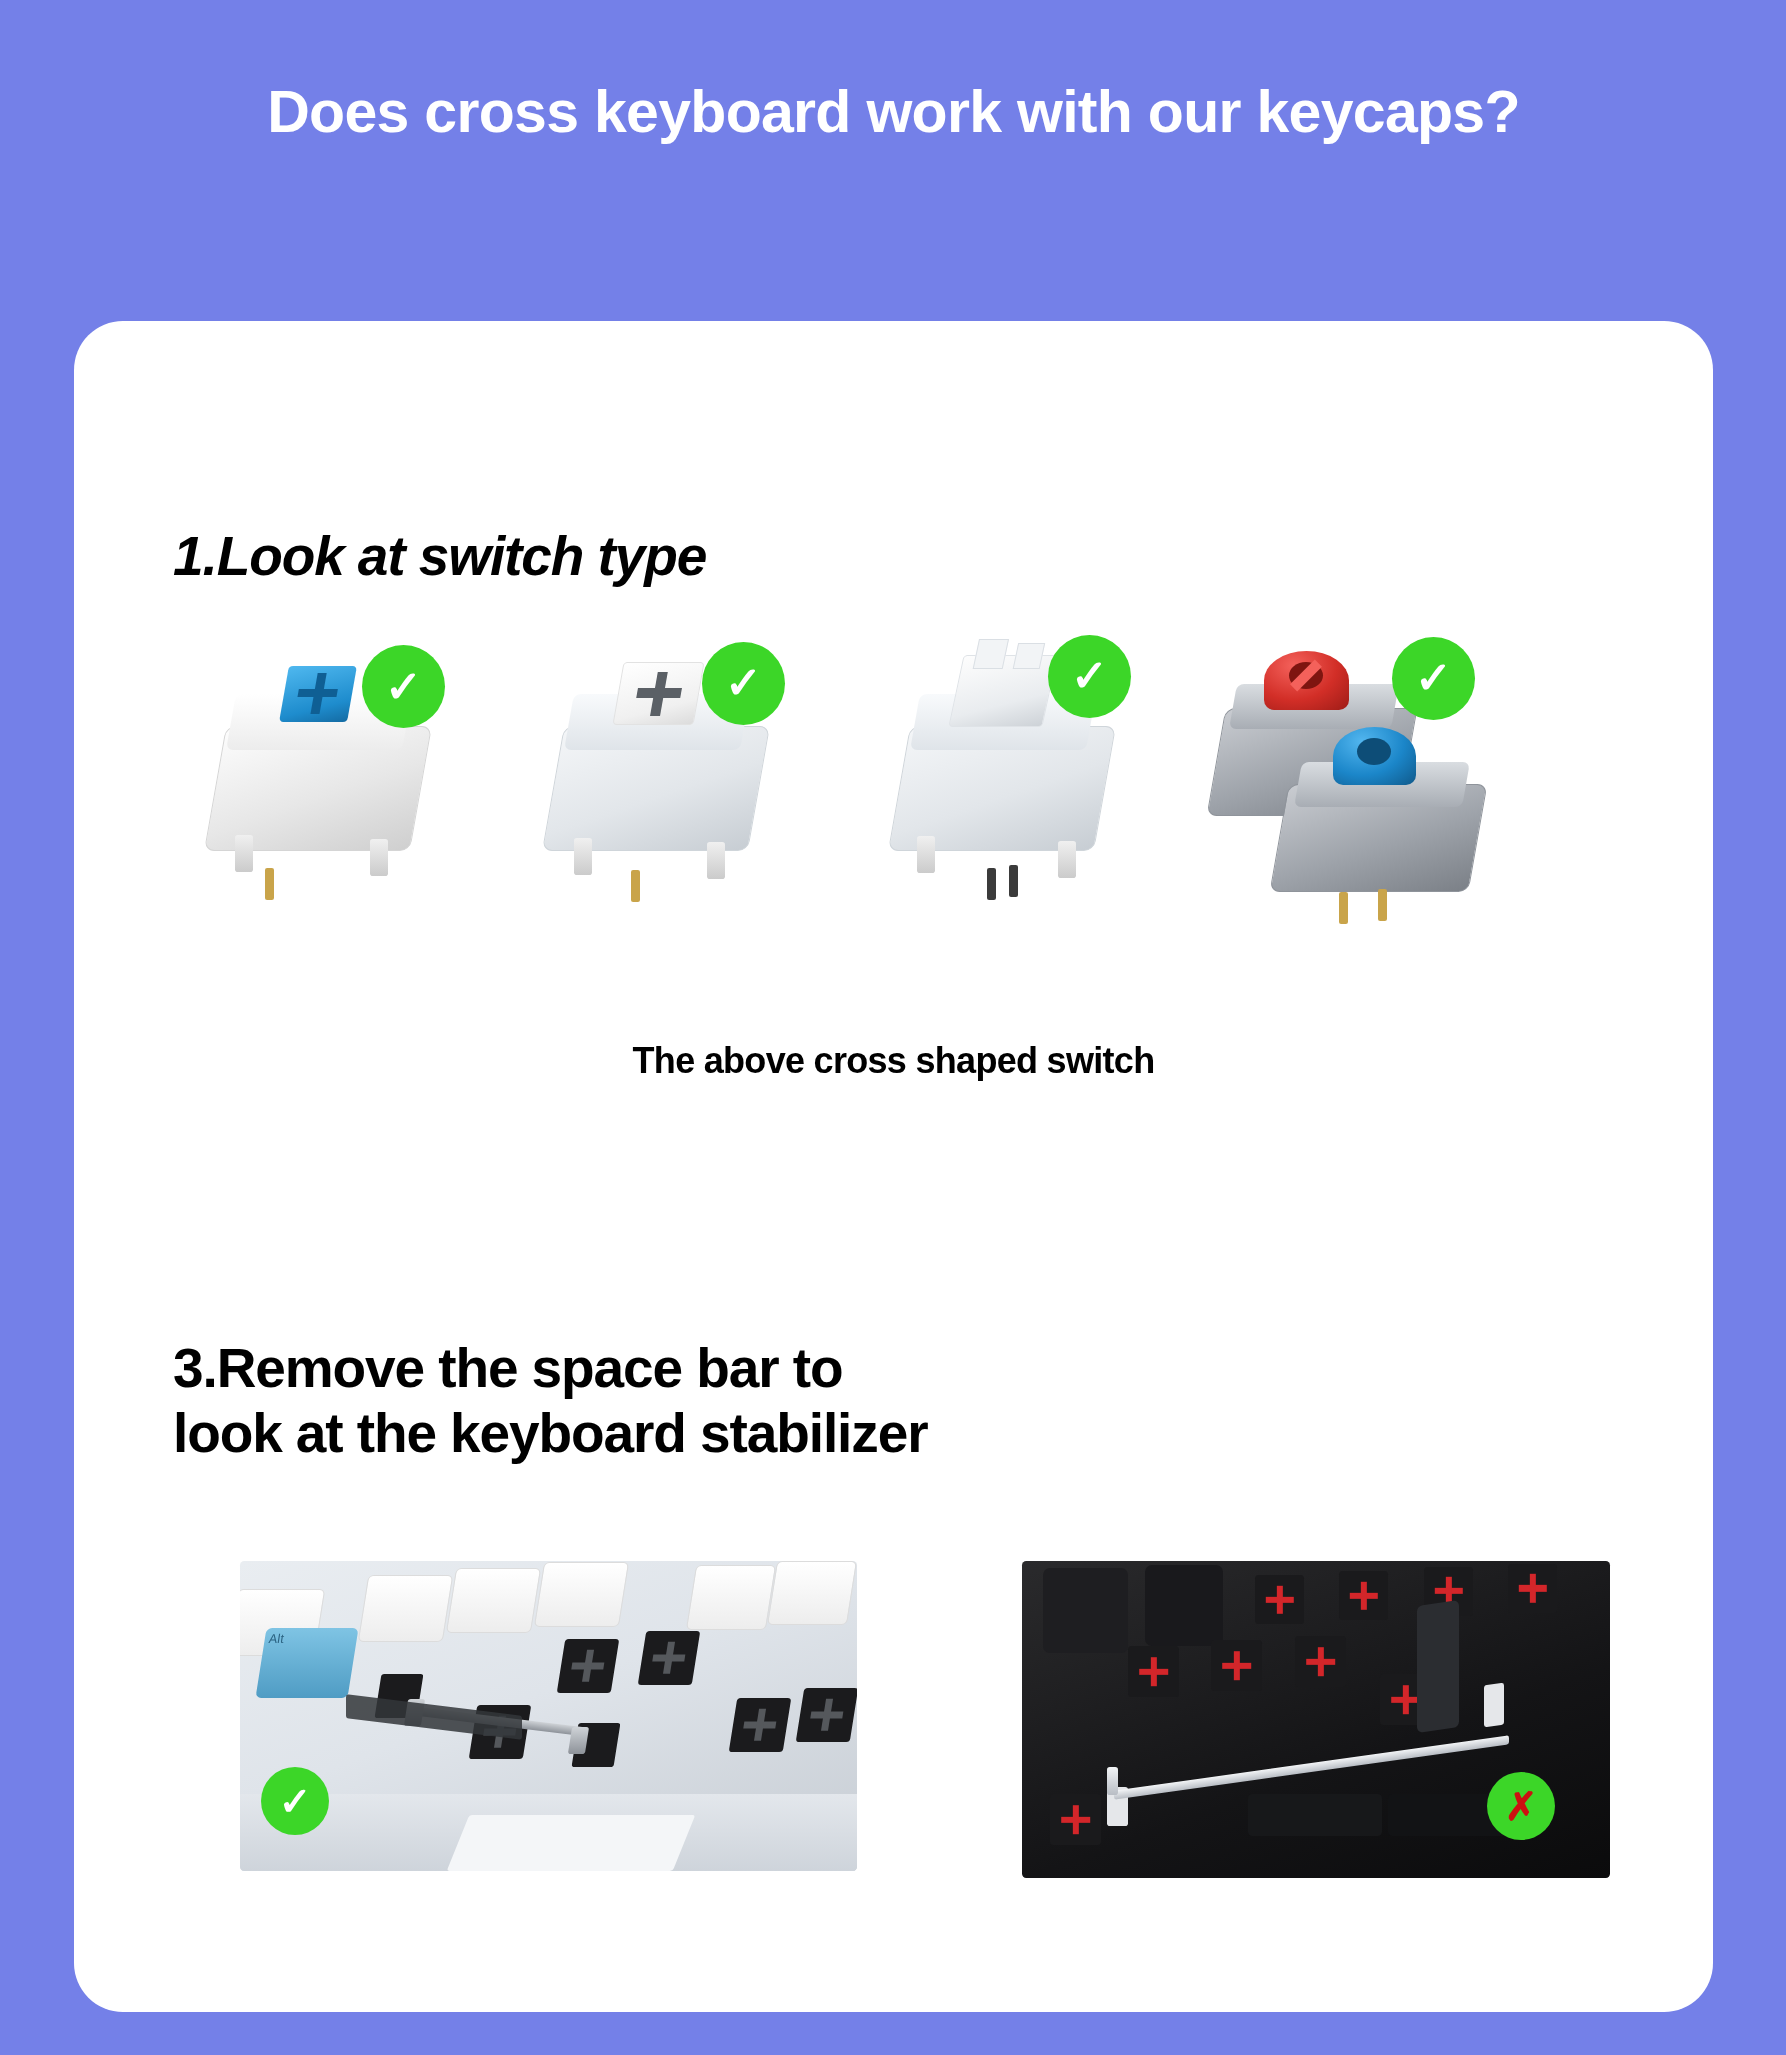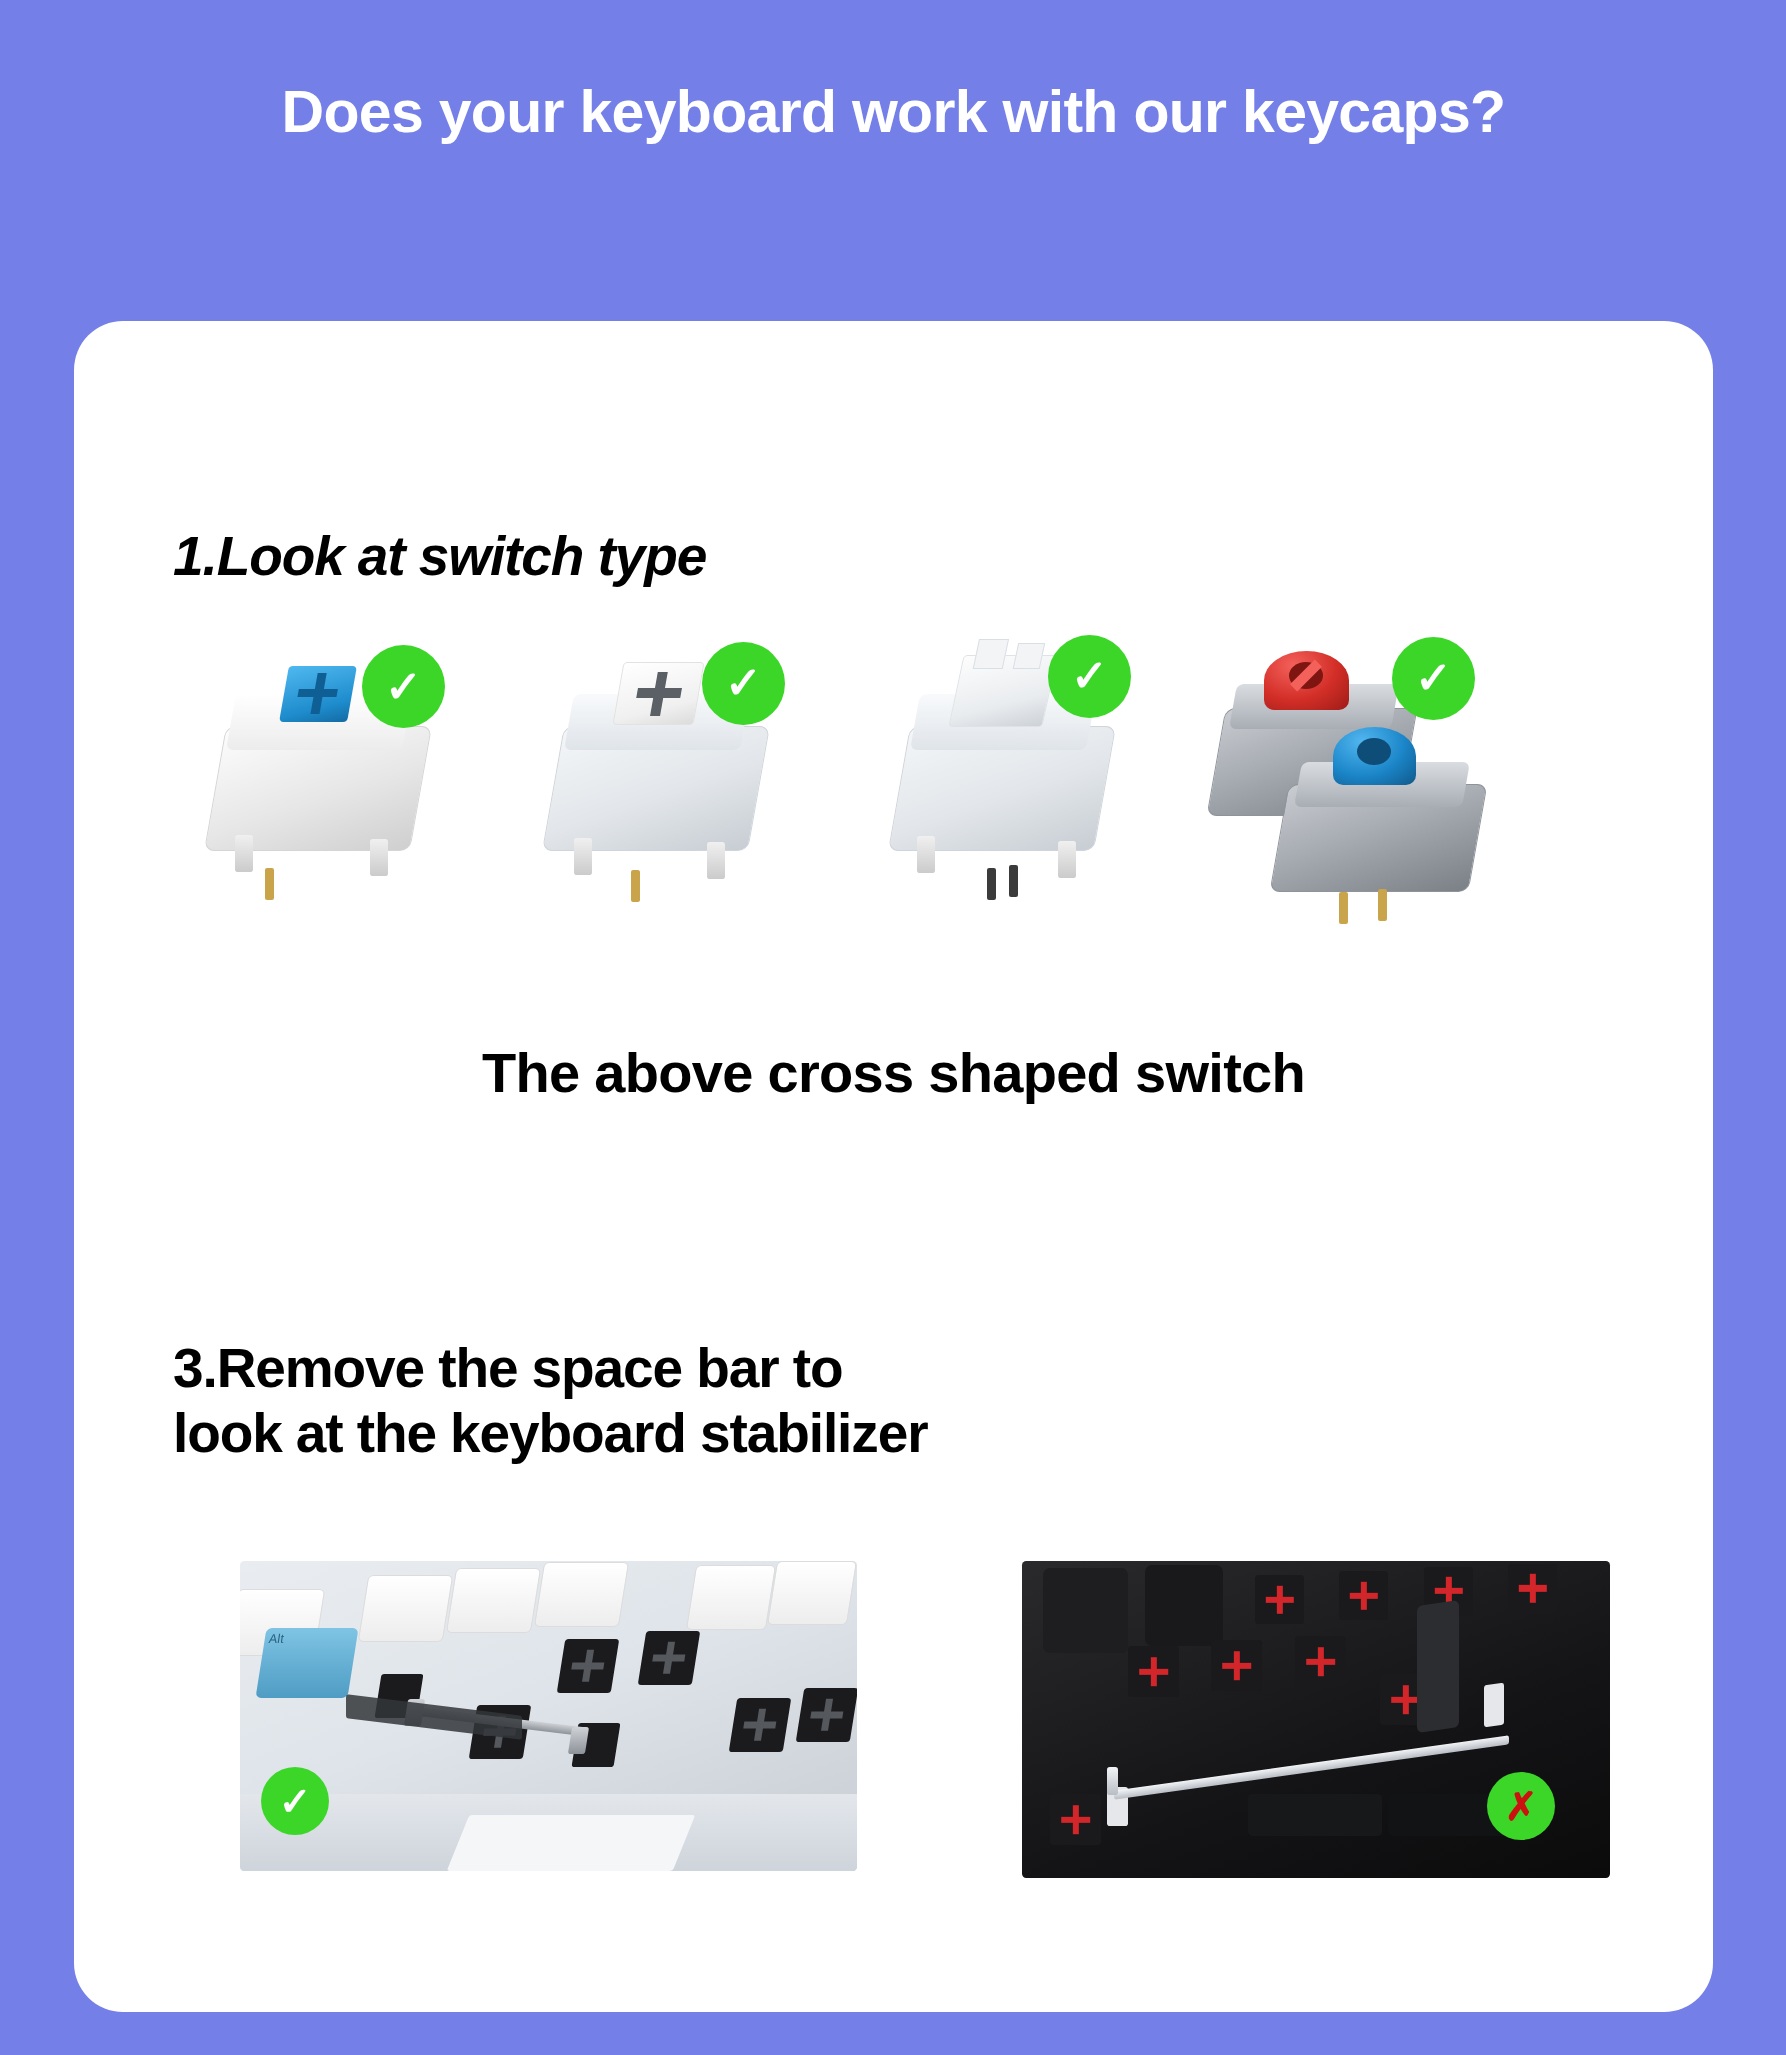"Does your keyboard work with" div.headline { text: your -> cross }
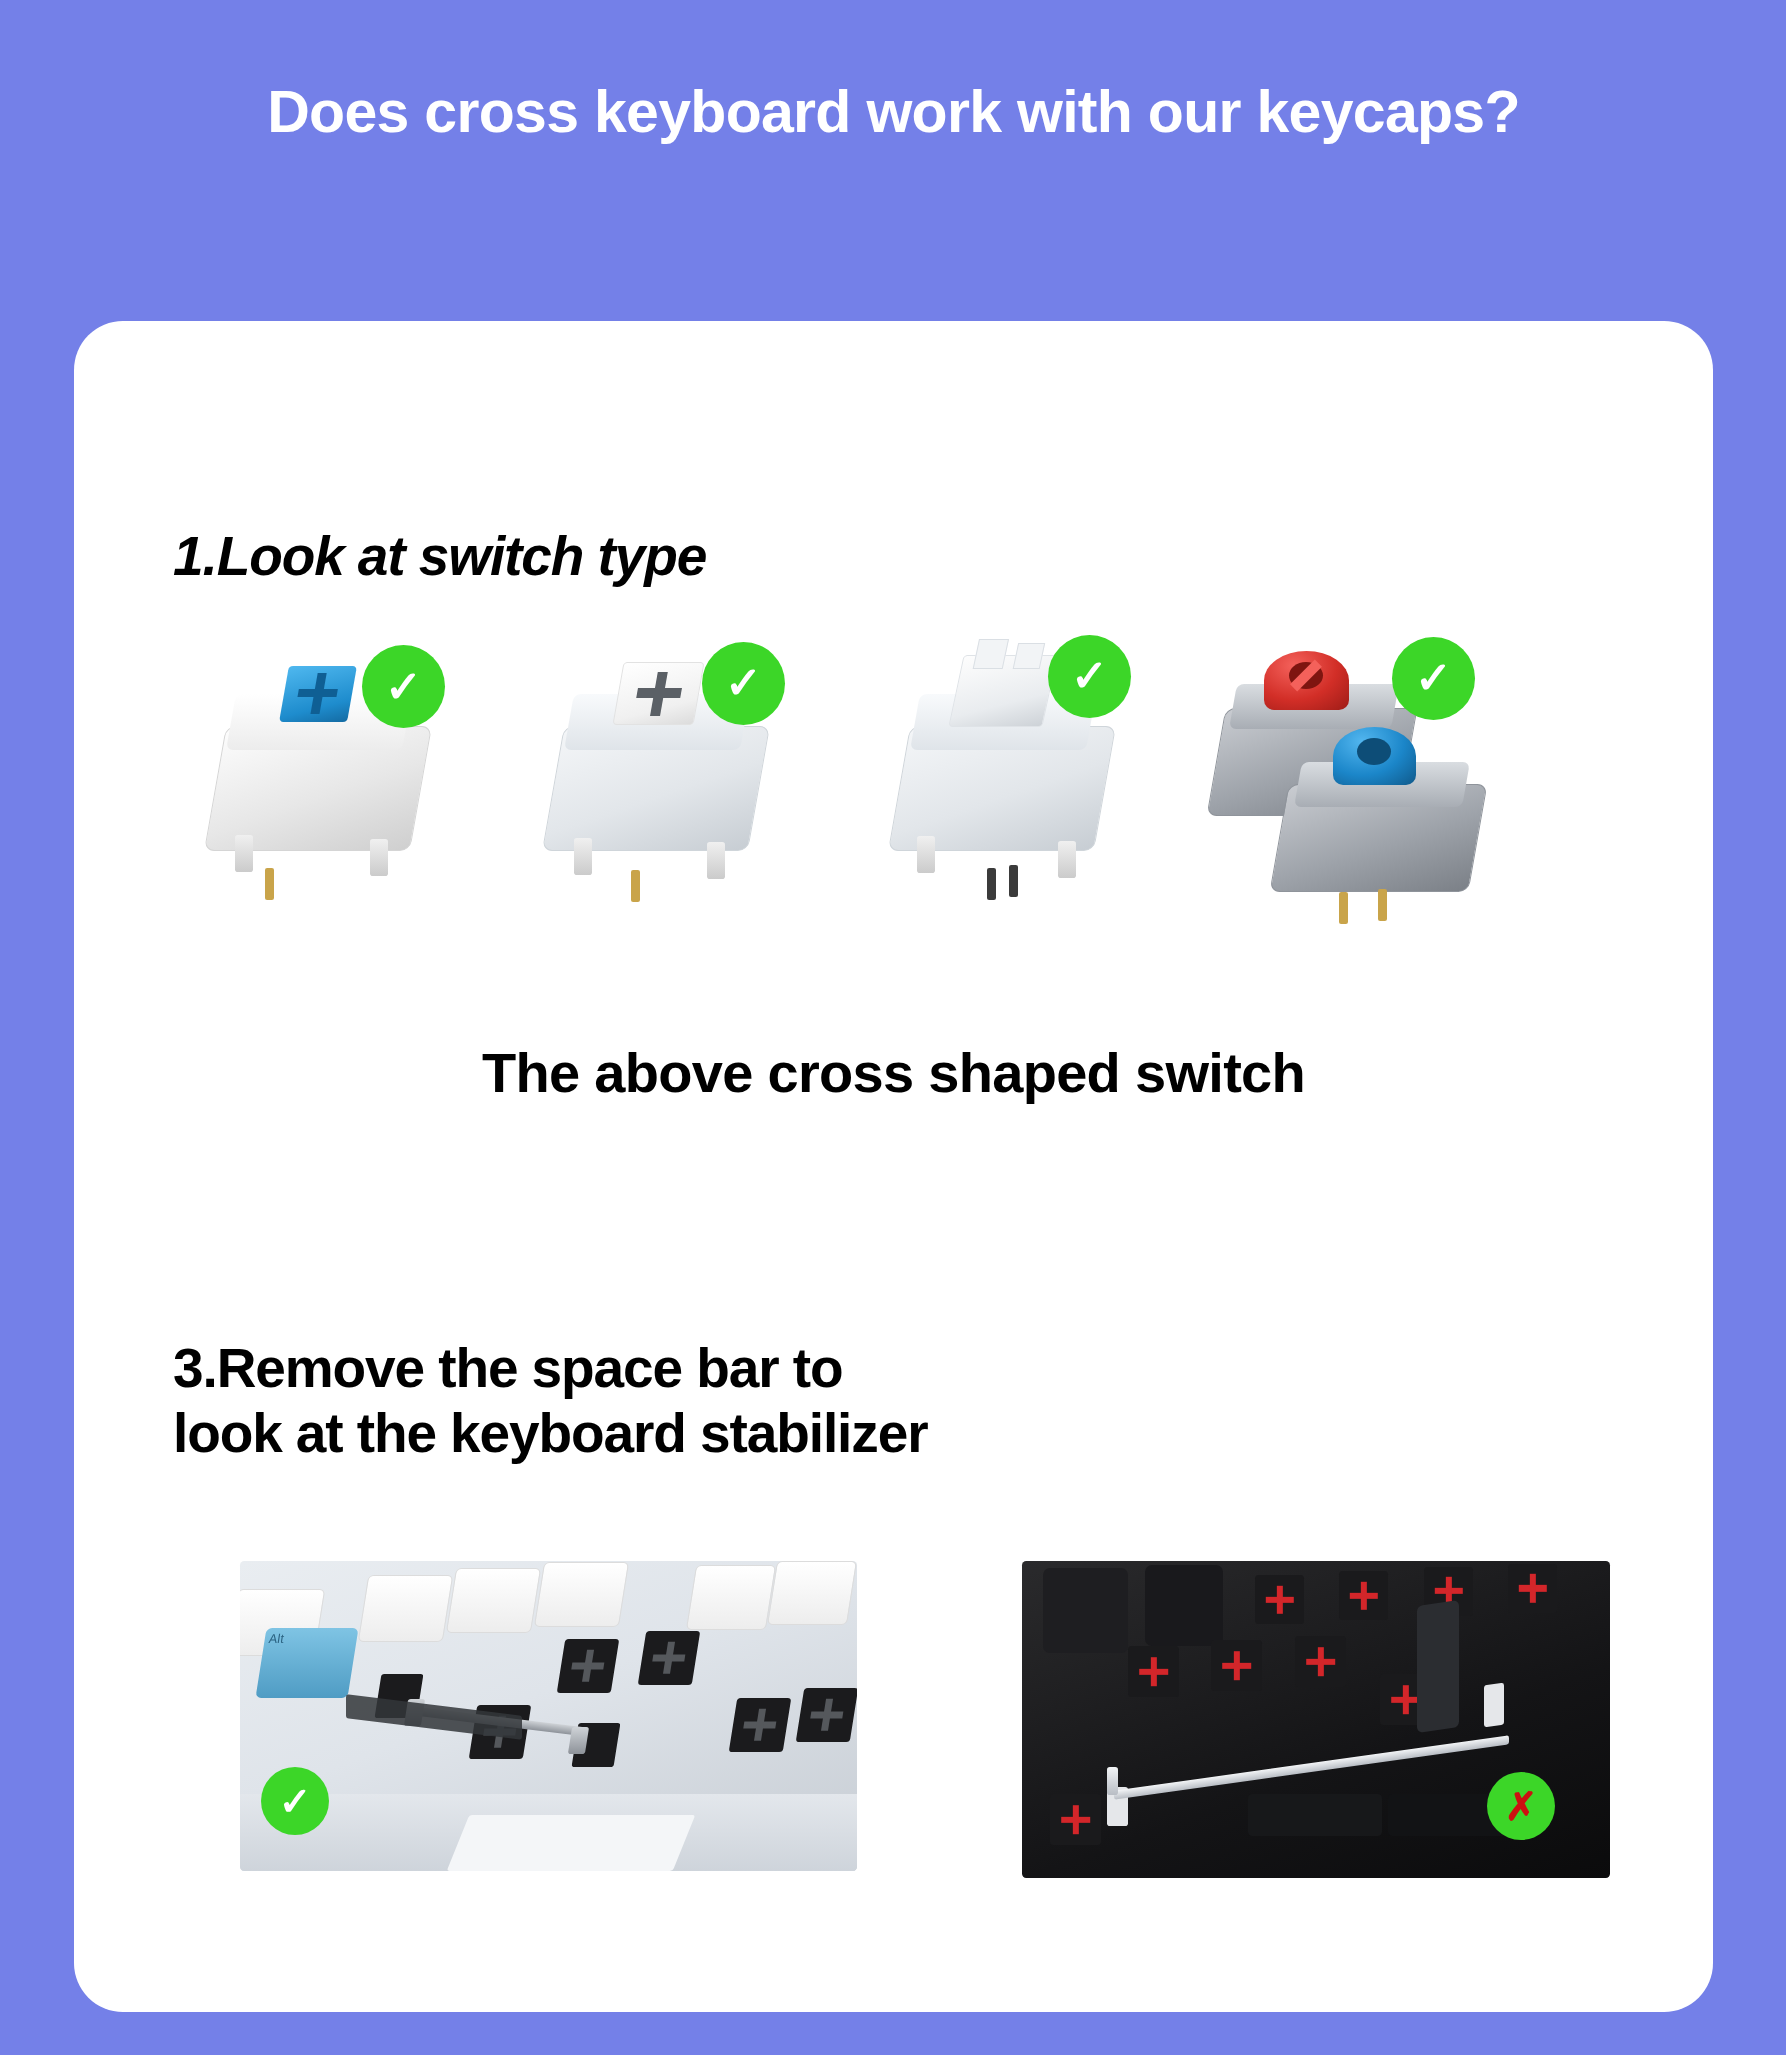"The above cross shaped switch" .cross-caption { font-size: 56px -> 36px }
